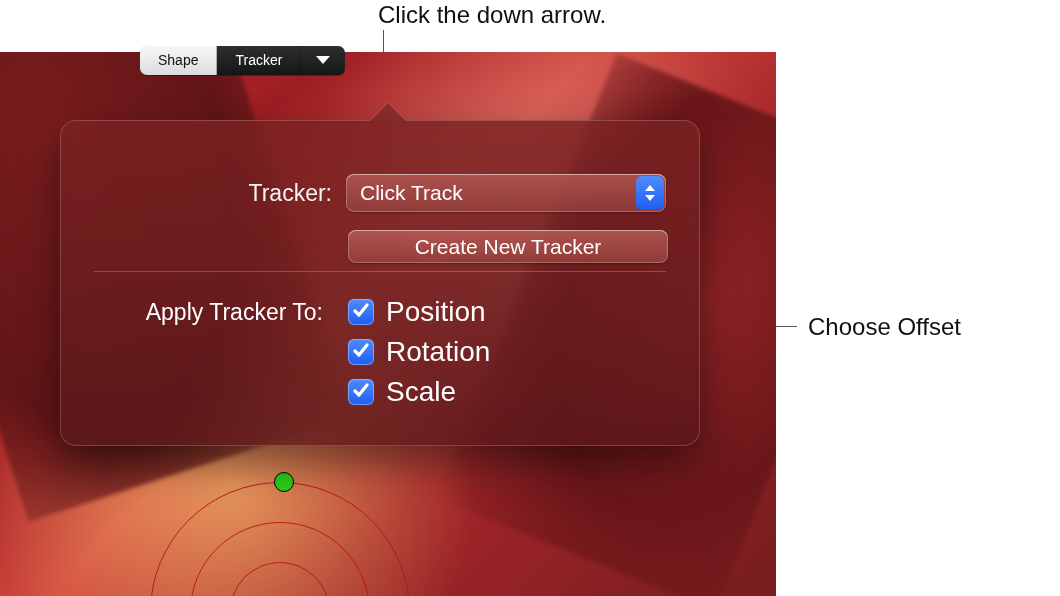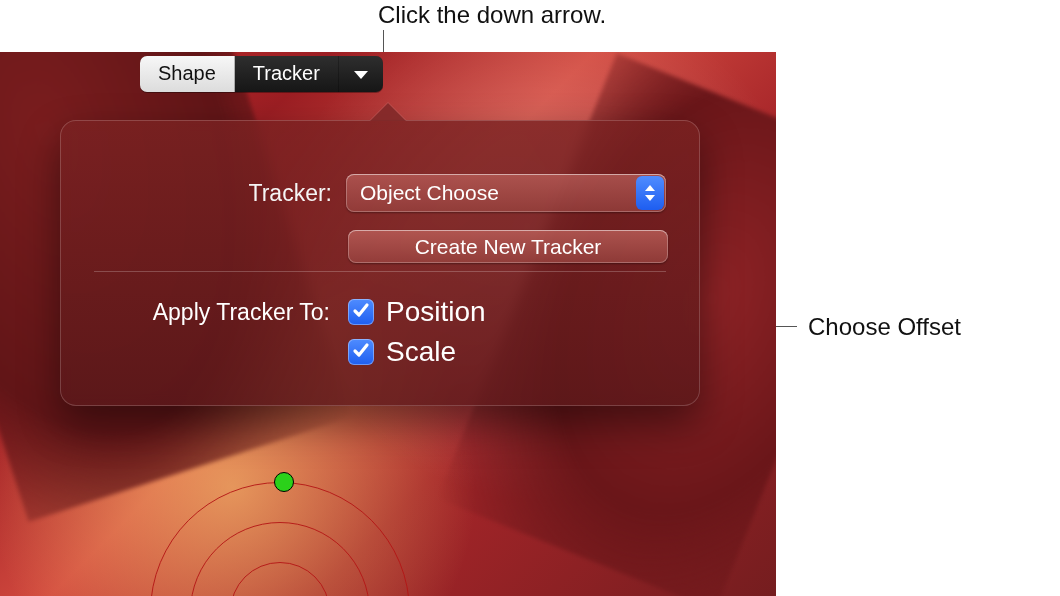"Shape" .seg { font-size: 20px -> 14px; top: 56px -> 46px }
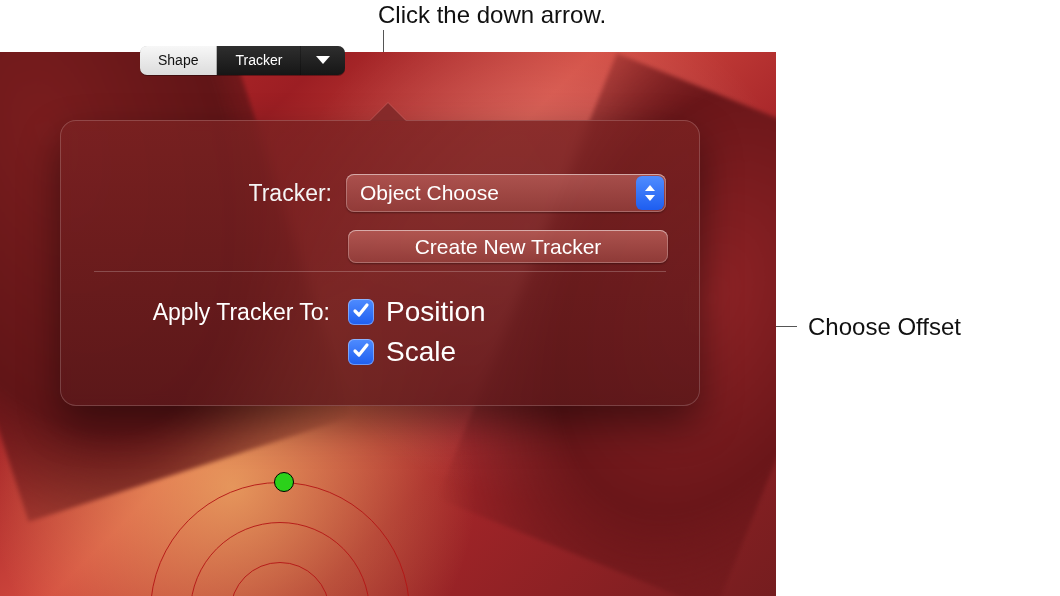"Object Choose" span { text: Object Choose -> Click Track }
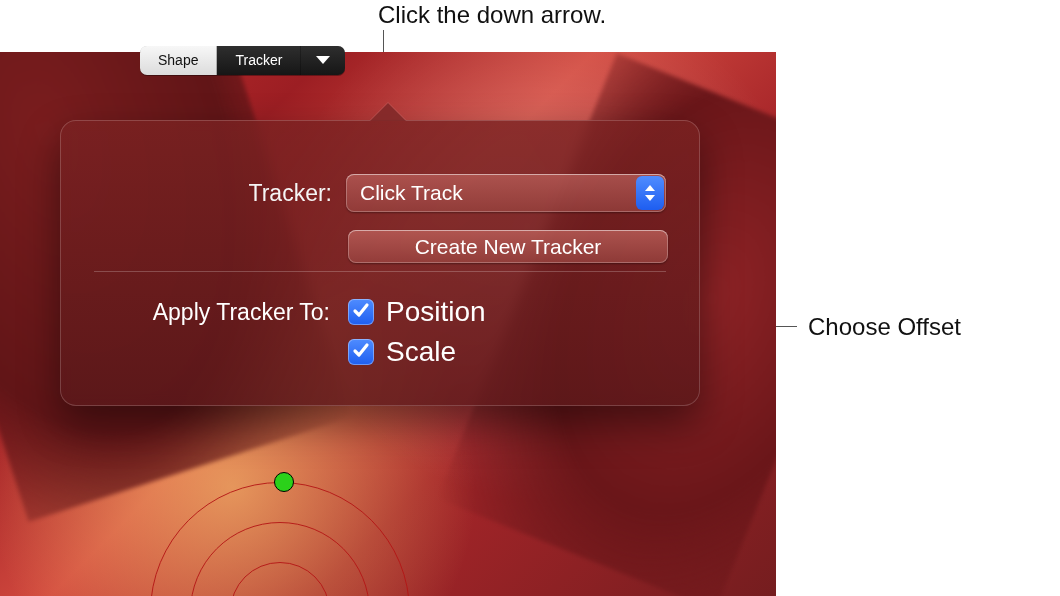"Apply Tracker To:" .check-row .label { padding-right: 18px -> 25px }
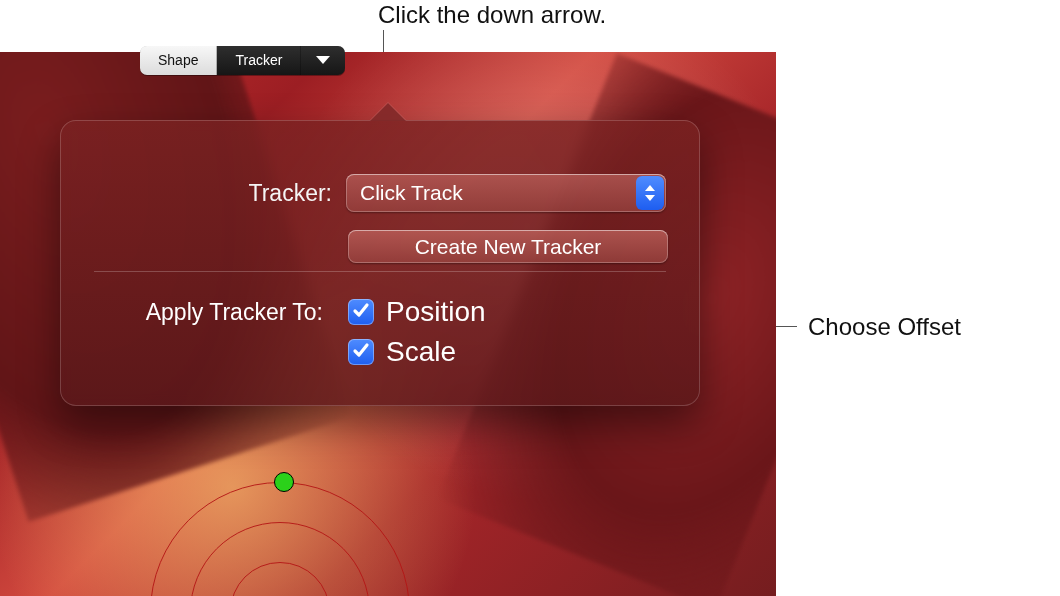"Rotation" div.check-row { html: none -> <div> <div>.</div> <div> <span><svg> <path></path> </svg></span> </div> <div>Rotation</div> </div> }
